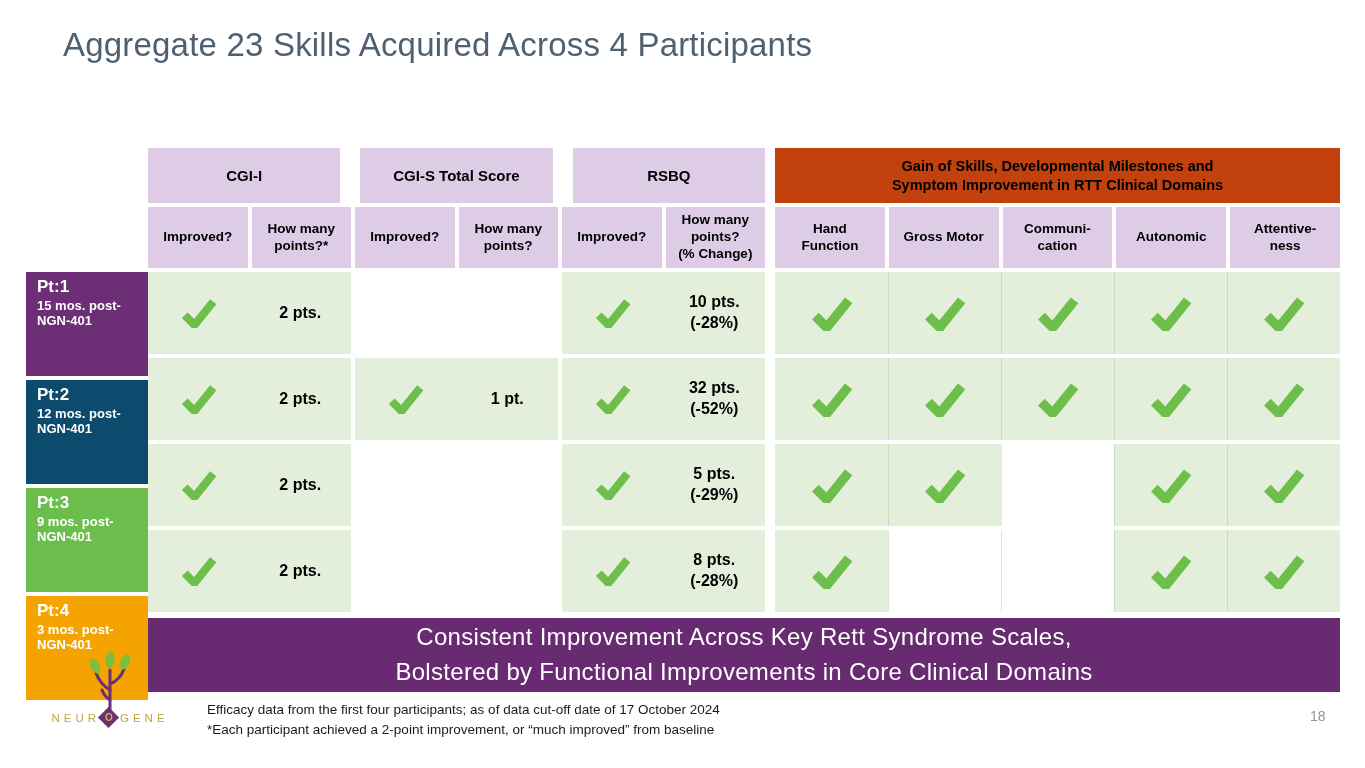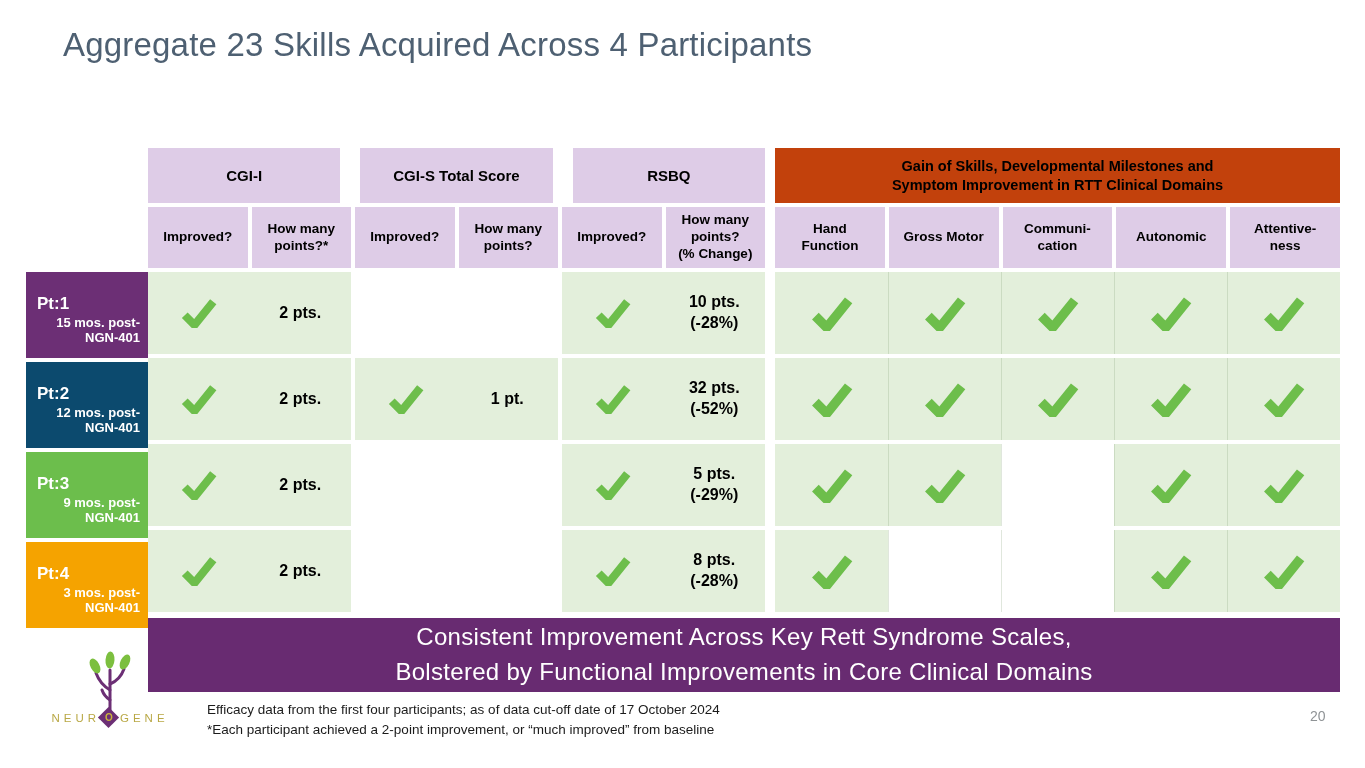"Pt:1" .rowlabel { height: 86px -> 104px; padding: 22px 8px 5px 11px -> 5px 8px 5px 11px }
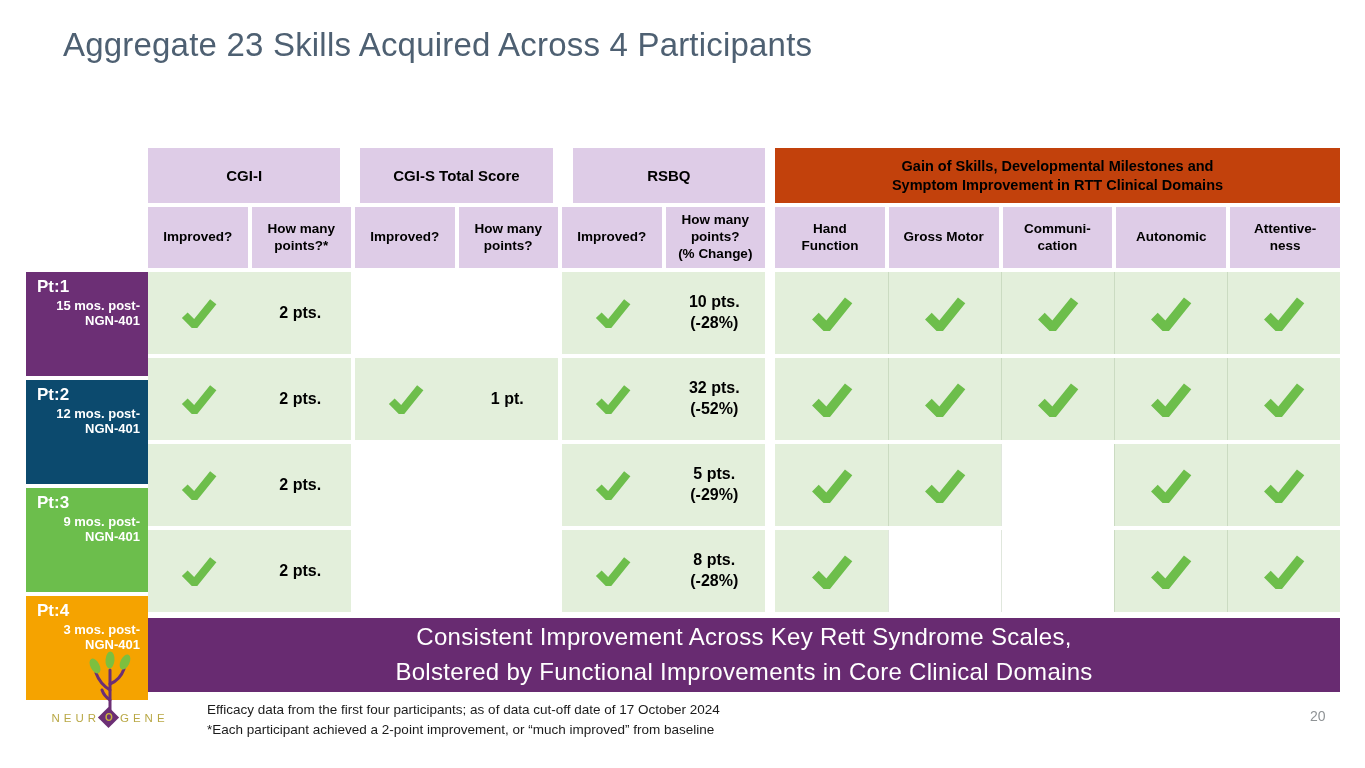"15 mos. post-NGN-401" .rowlabel .dur { text-align: right -> none }
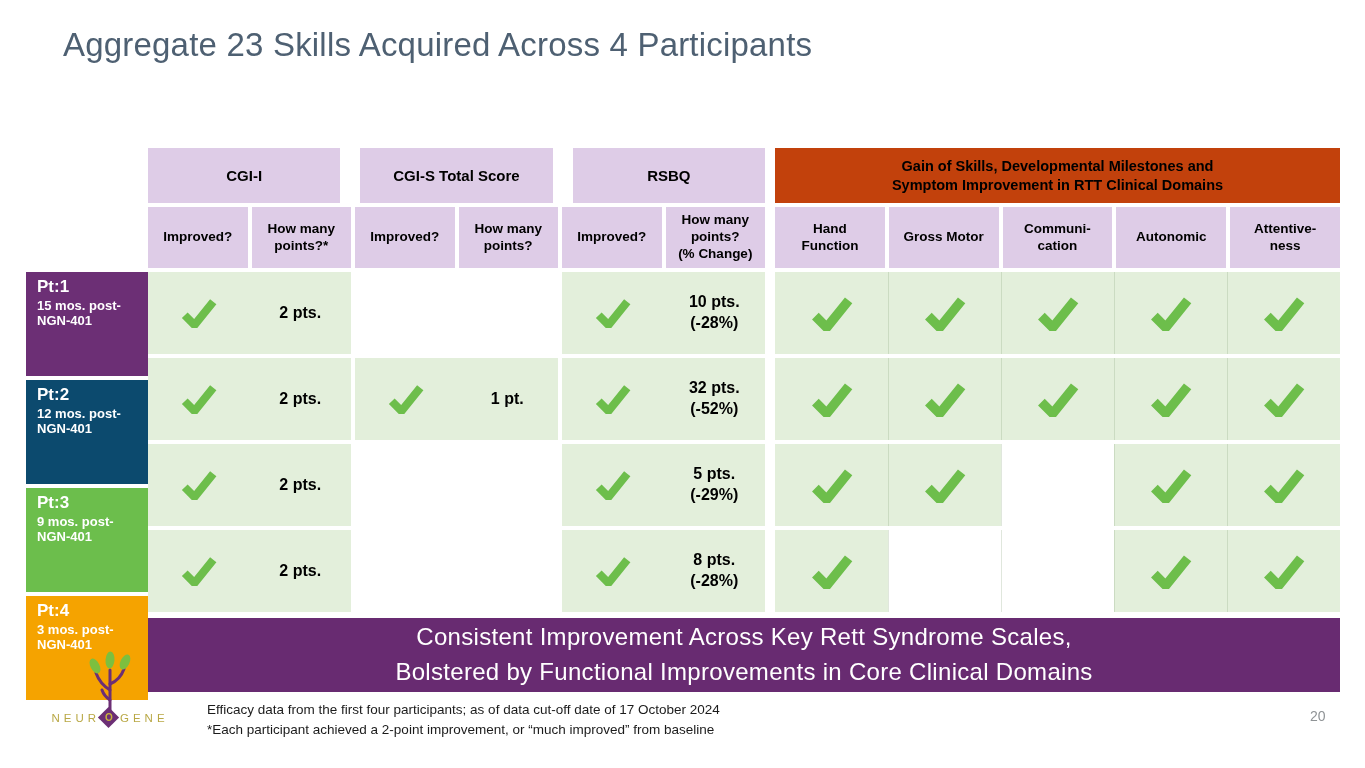"20" div.page-number { text: 20 -> 18 }
